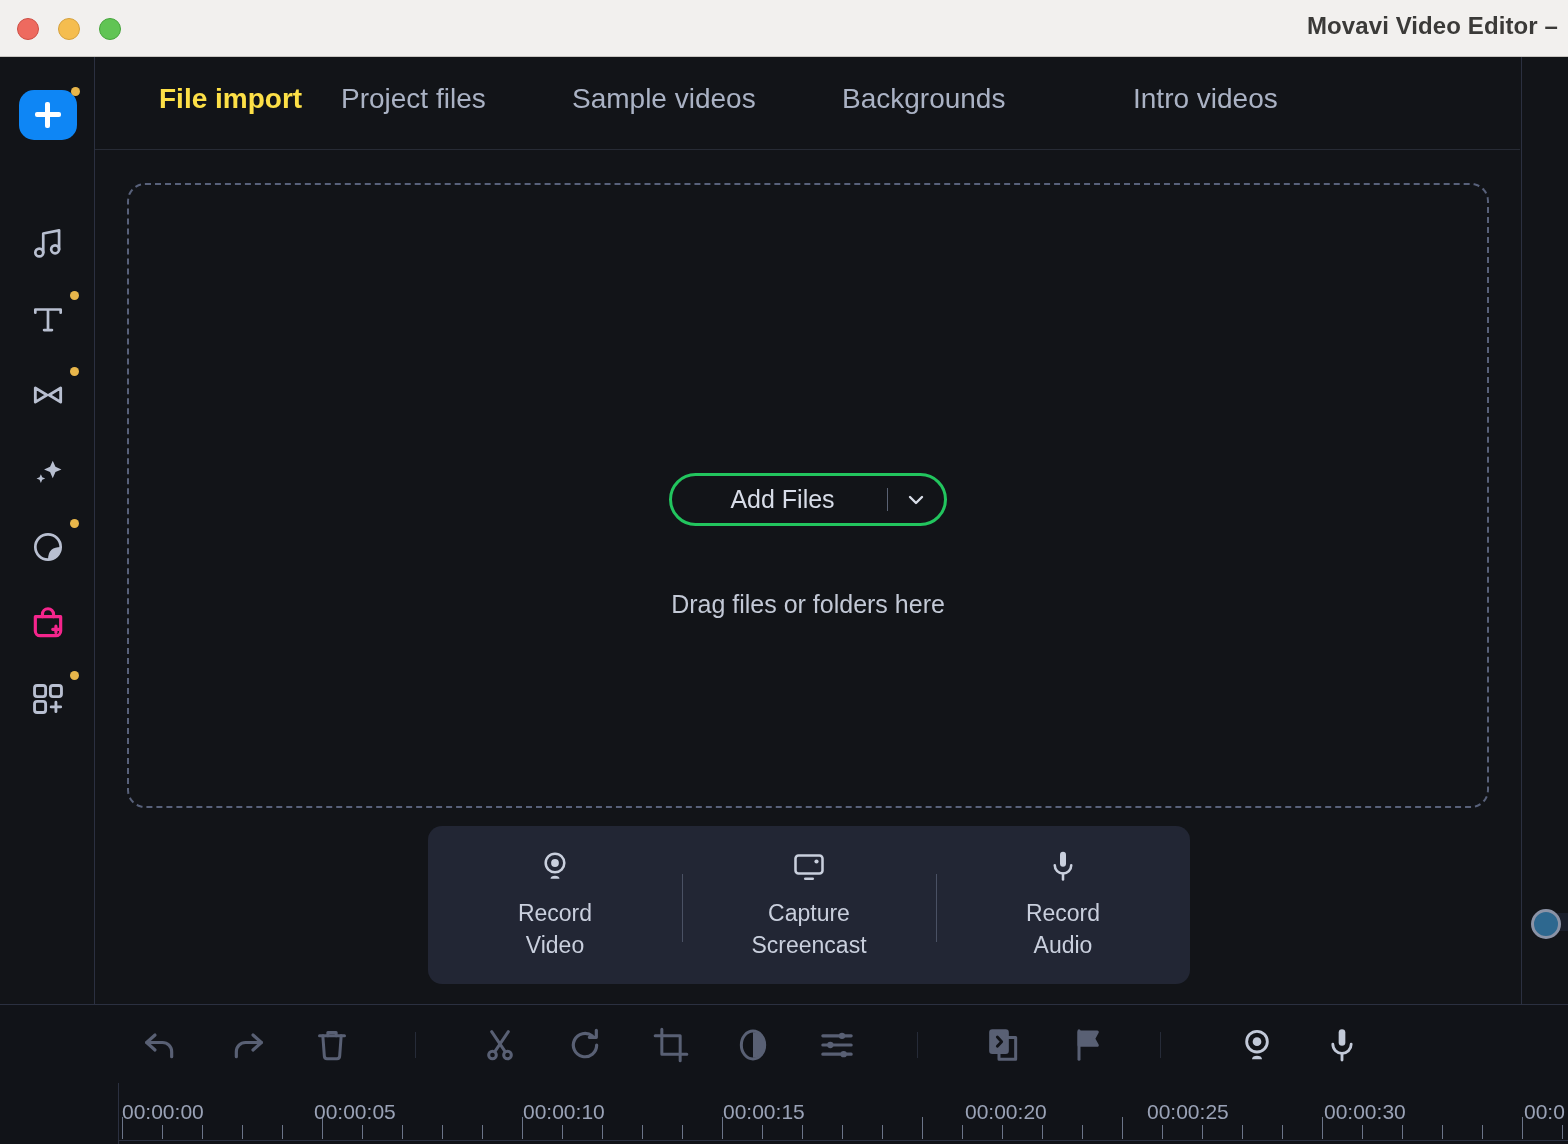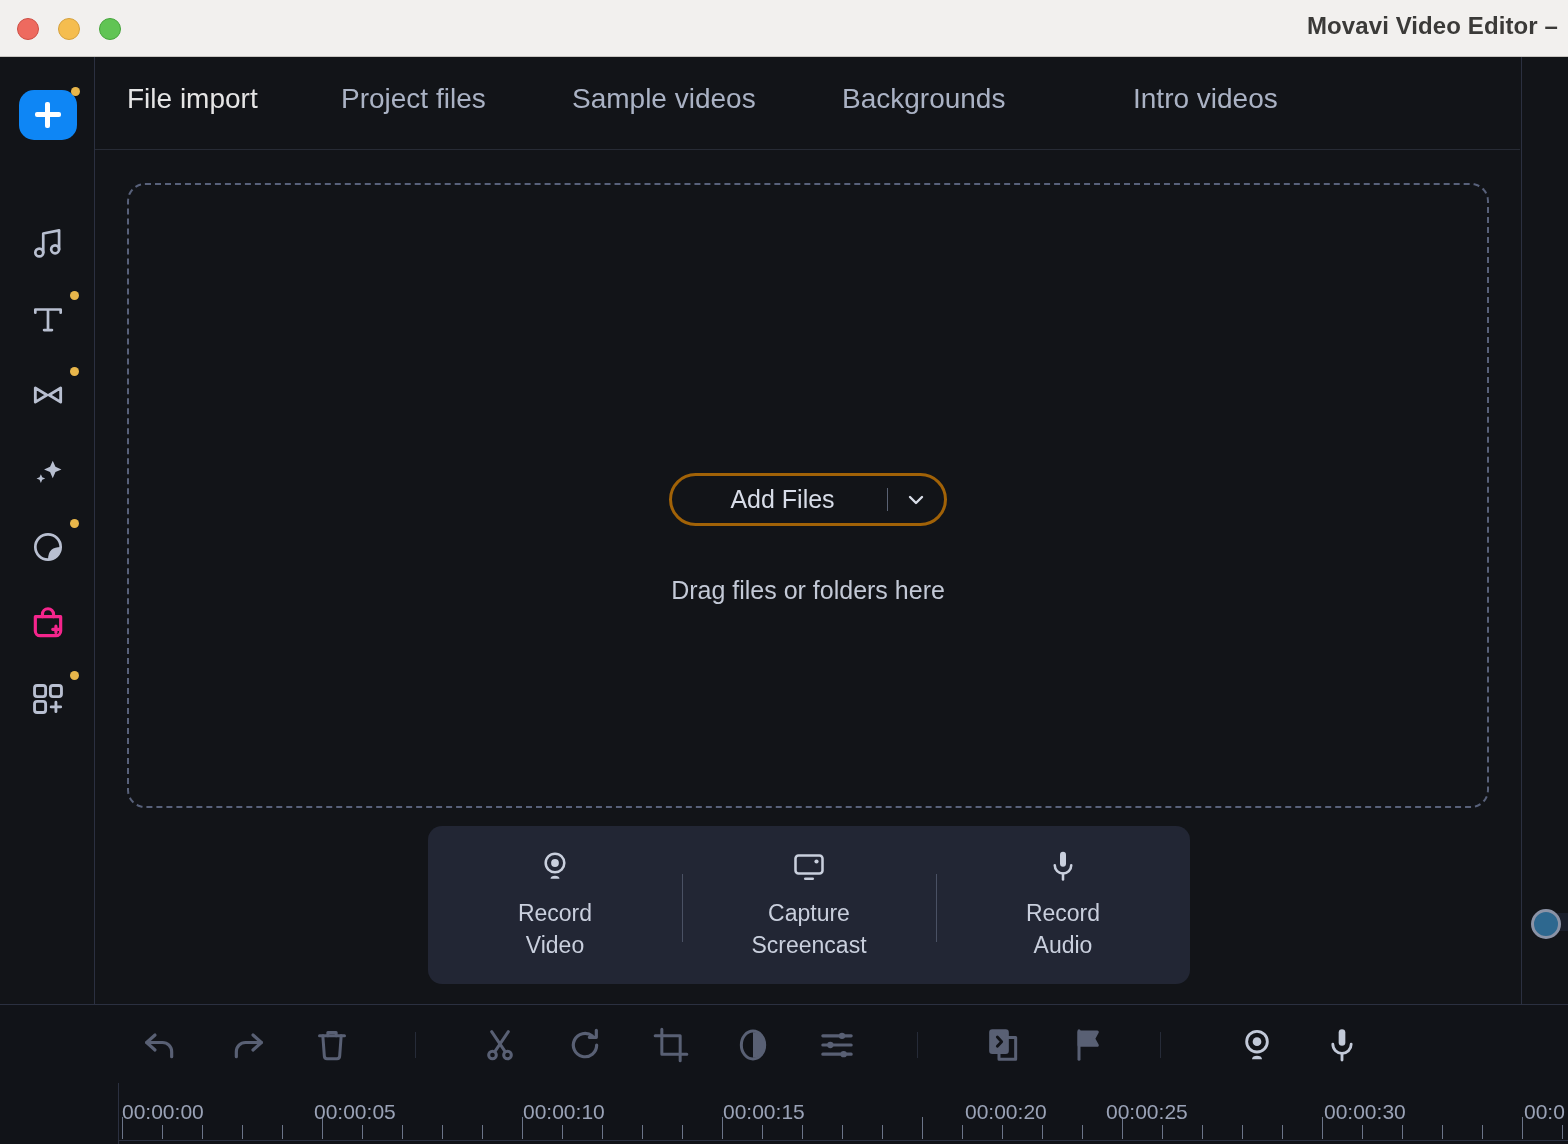"File import" .tab.active { color: #e5e5e5 -> #fde047; font-weight: normal -> bold; margin-left: none -> 32px }
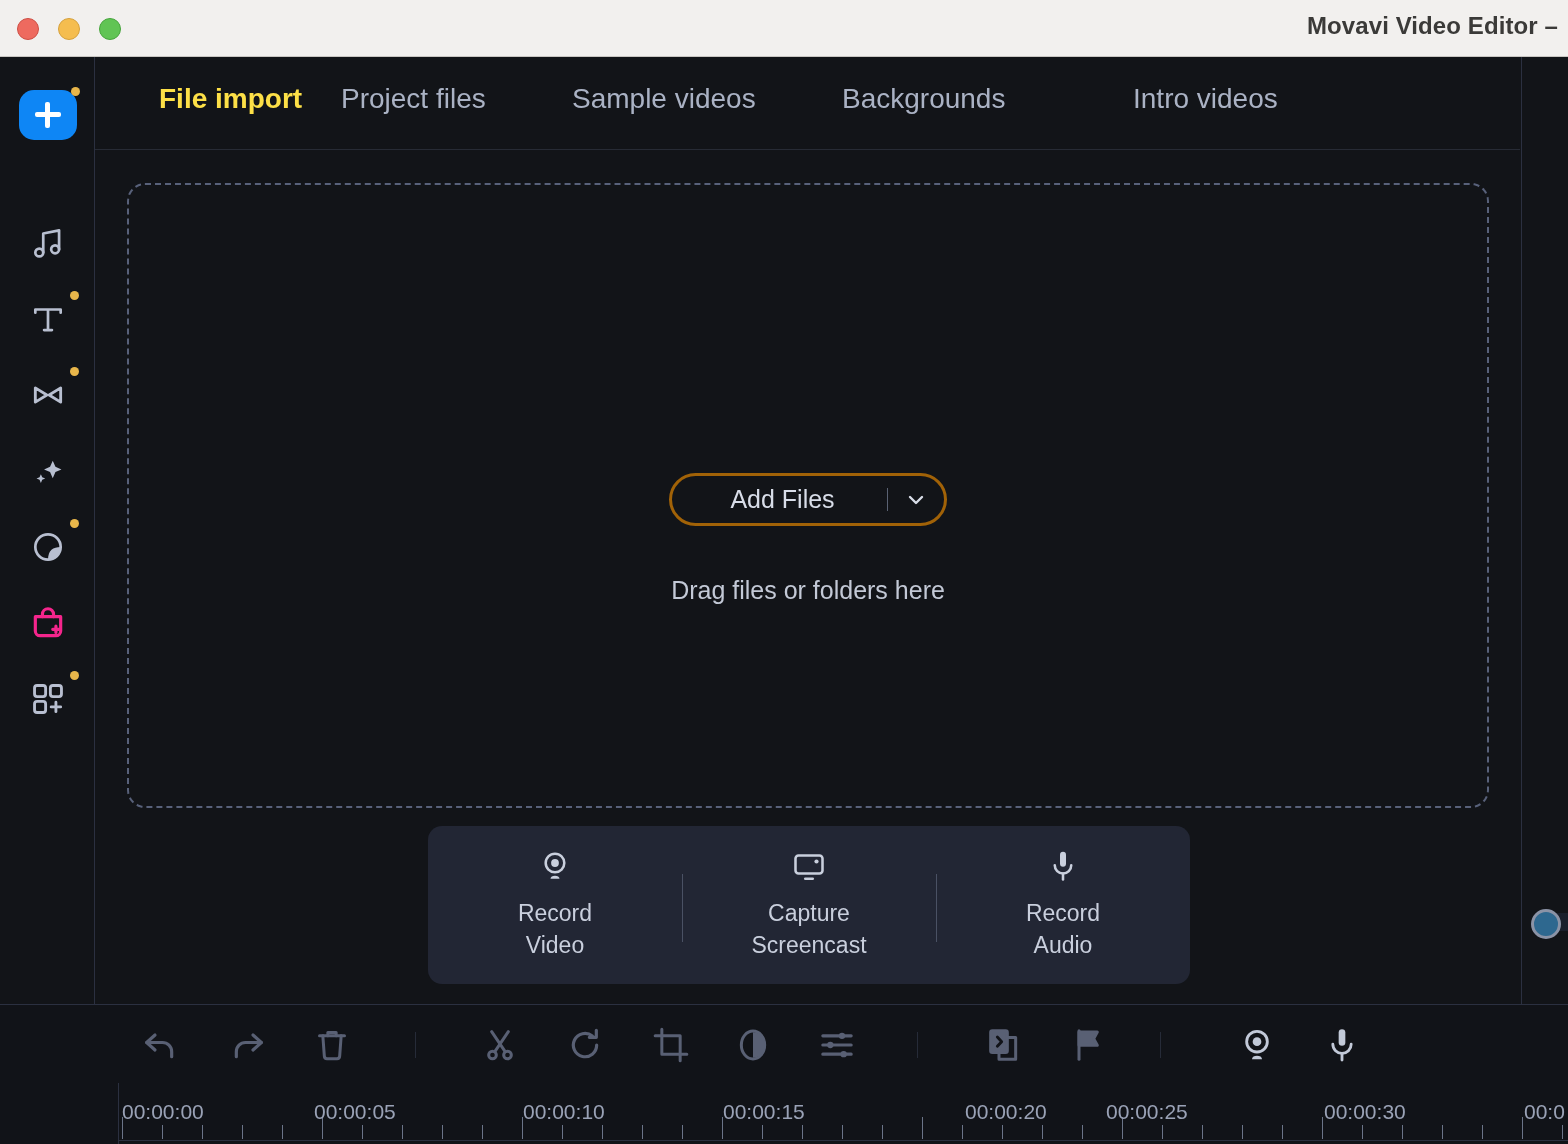"Add Files" .addfiles { border: 3px solid #a16207 -> 3px solid #22c55e }
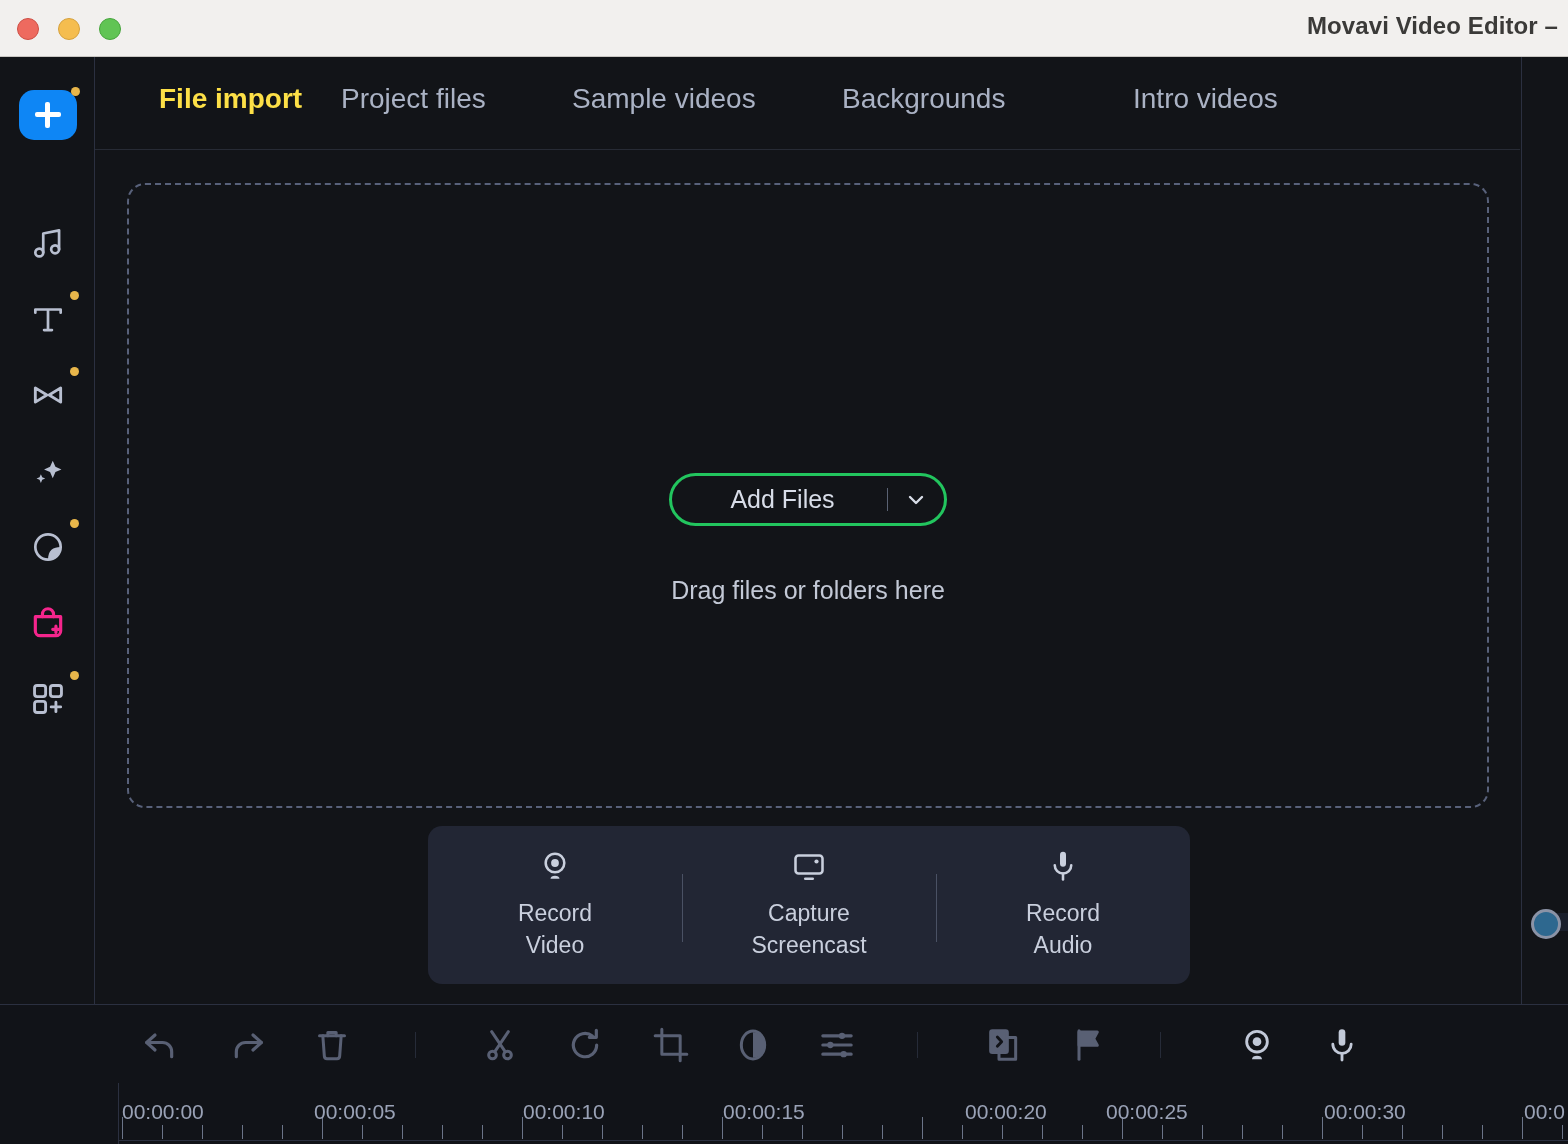"Drag files or folders here" .drag-hint { margin-top: 50px -> 64px }
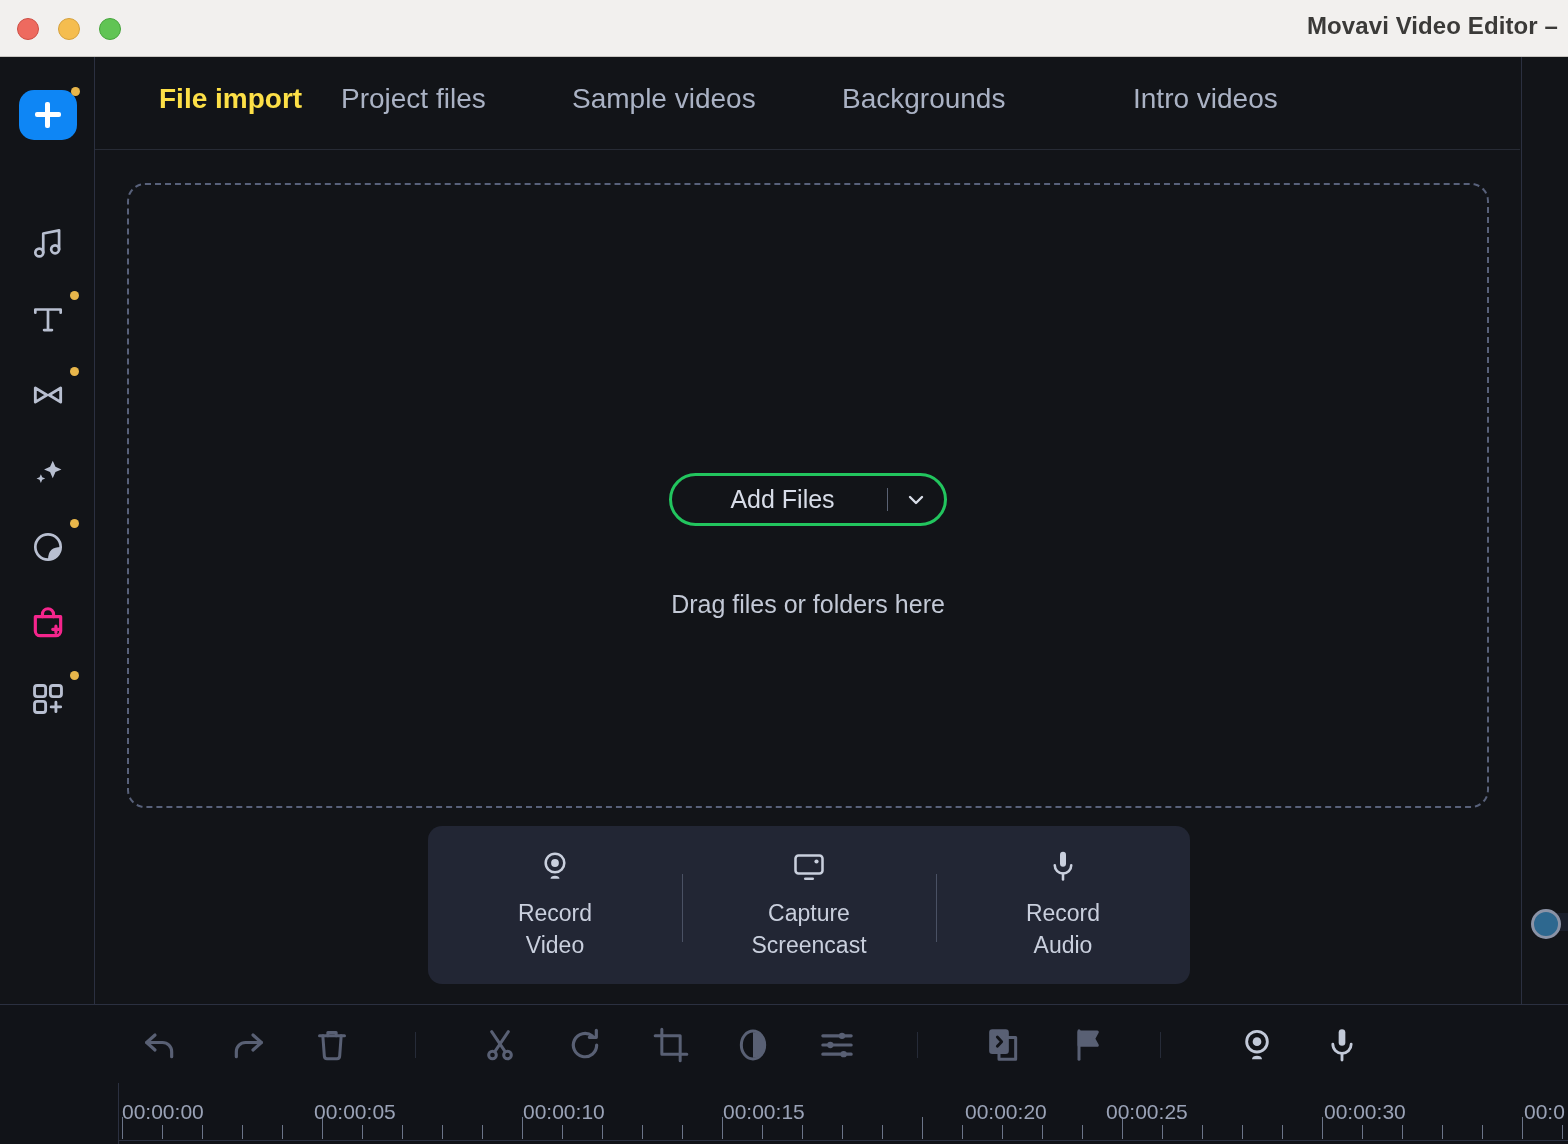"00:00:25" div.tick-label { left: 1106px -> 1147px }
